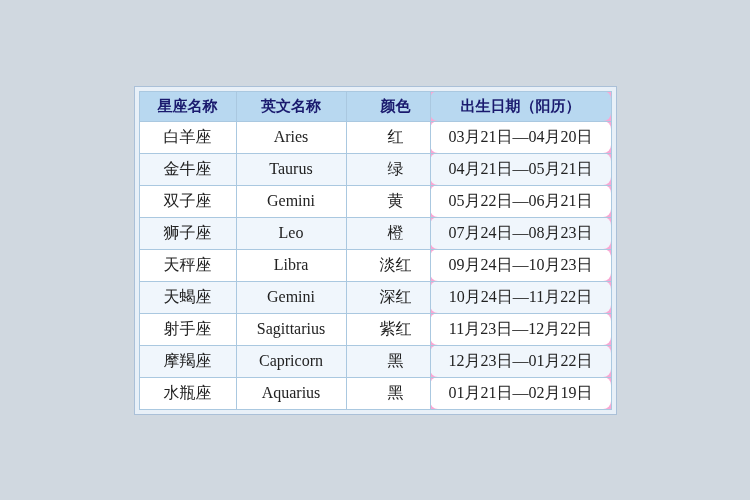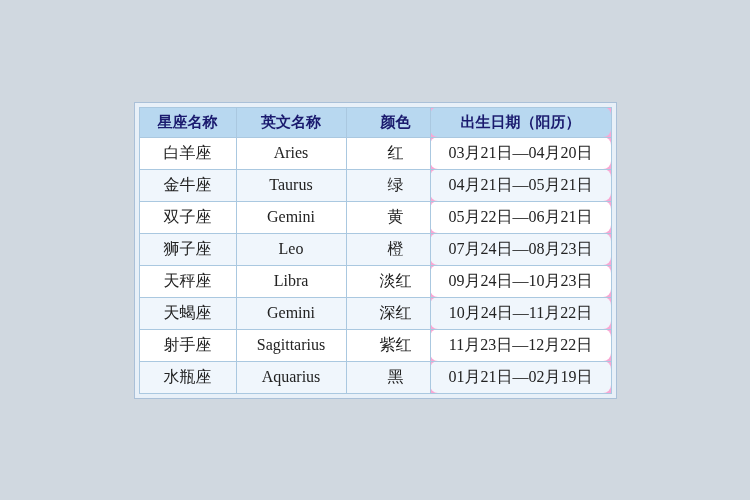"摩羯座" tr { html: none -> <tr> <td>摩羯座</td> <td>Capricorn</td> <td>黑</td> <td>12月23日—01月22日</td> </tr> }
